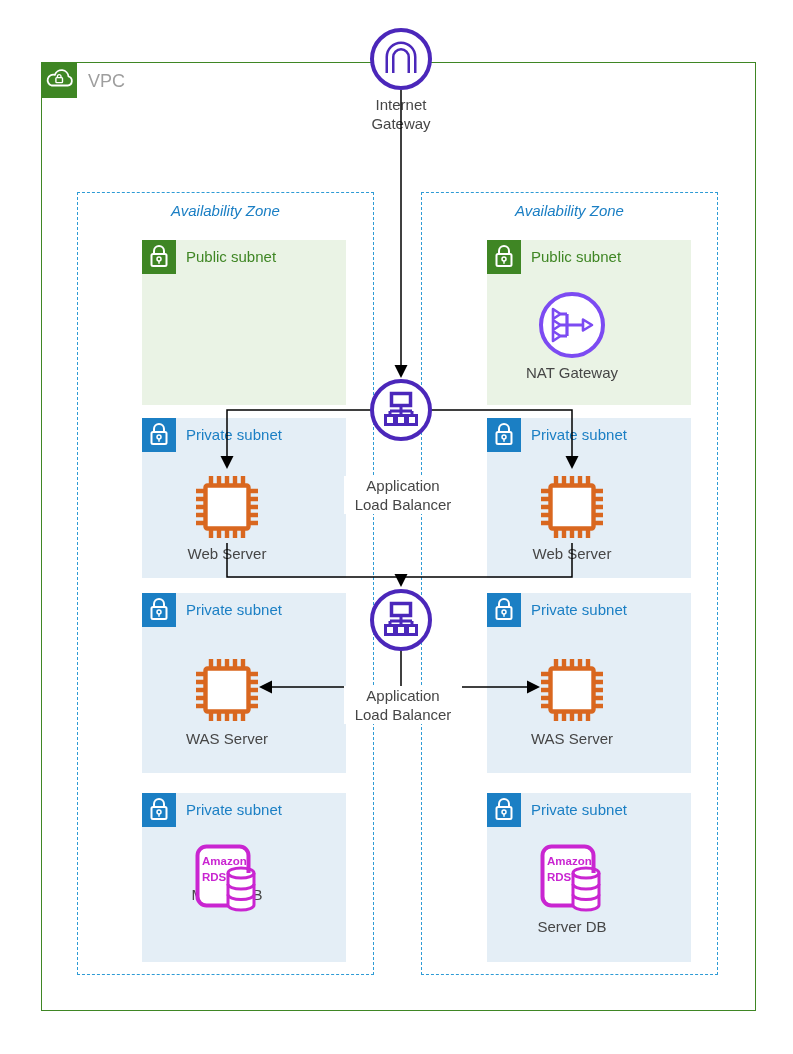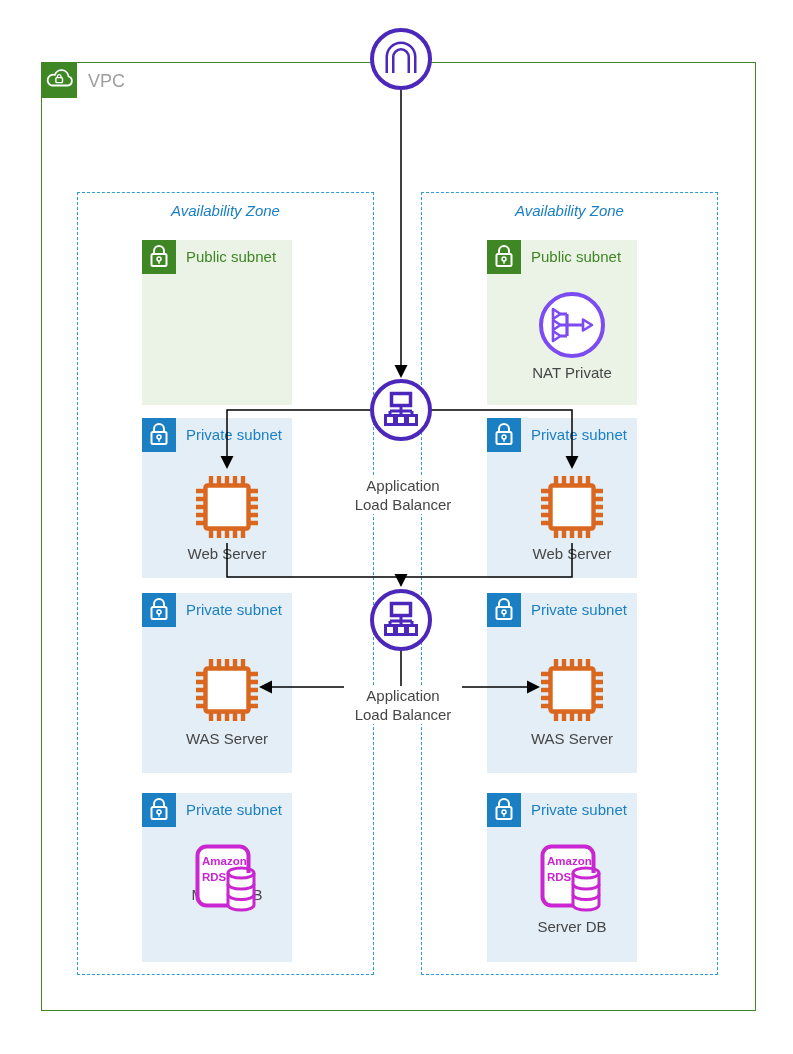"Internet" div.node-label { html: none -> <div> <span>Internet</span> <span>Gateway</span> </div> }
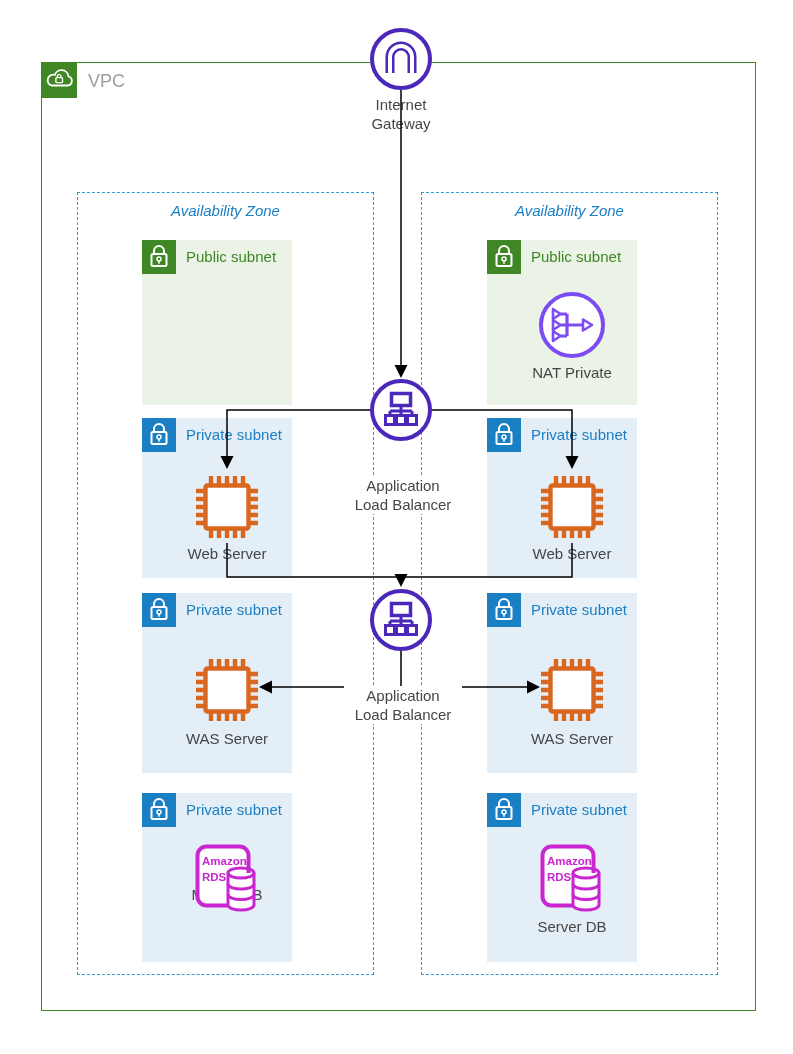"Public subnet" .subnet { width: 150px -> 204px }
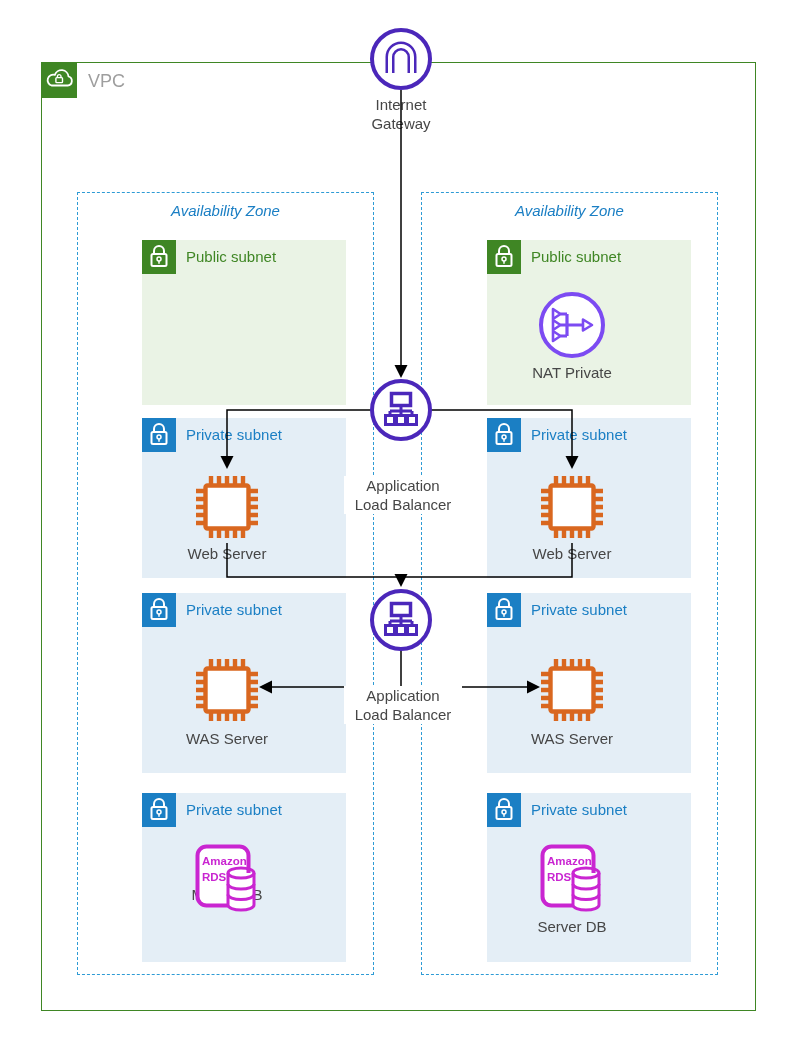"NAT Private" div.node-label { text: Private -> Gateway }
